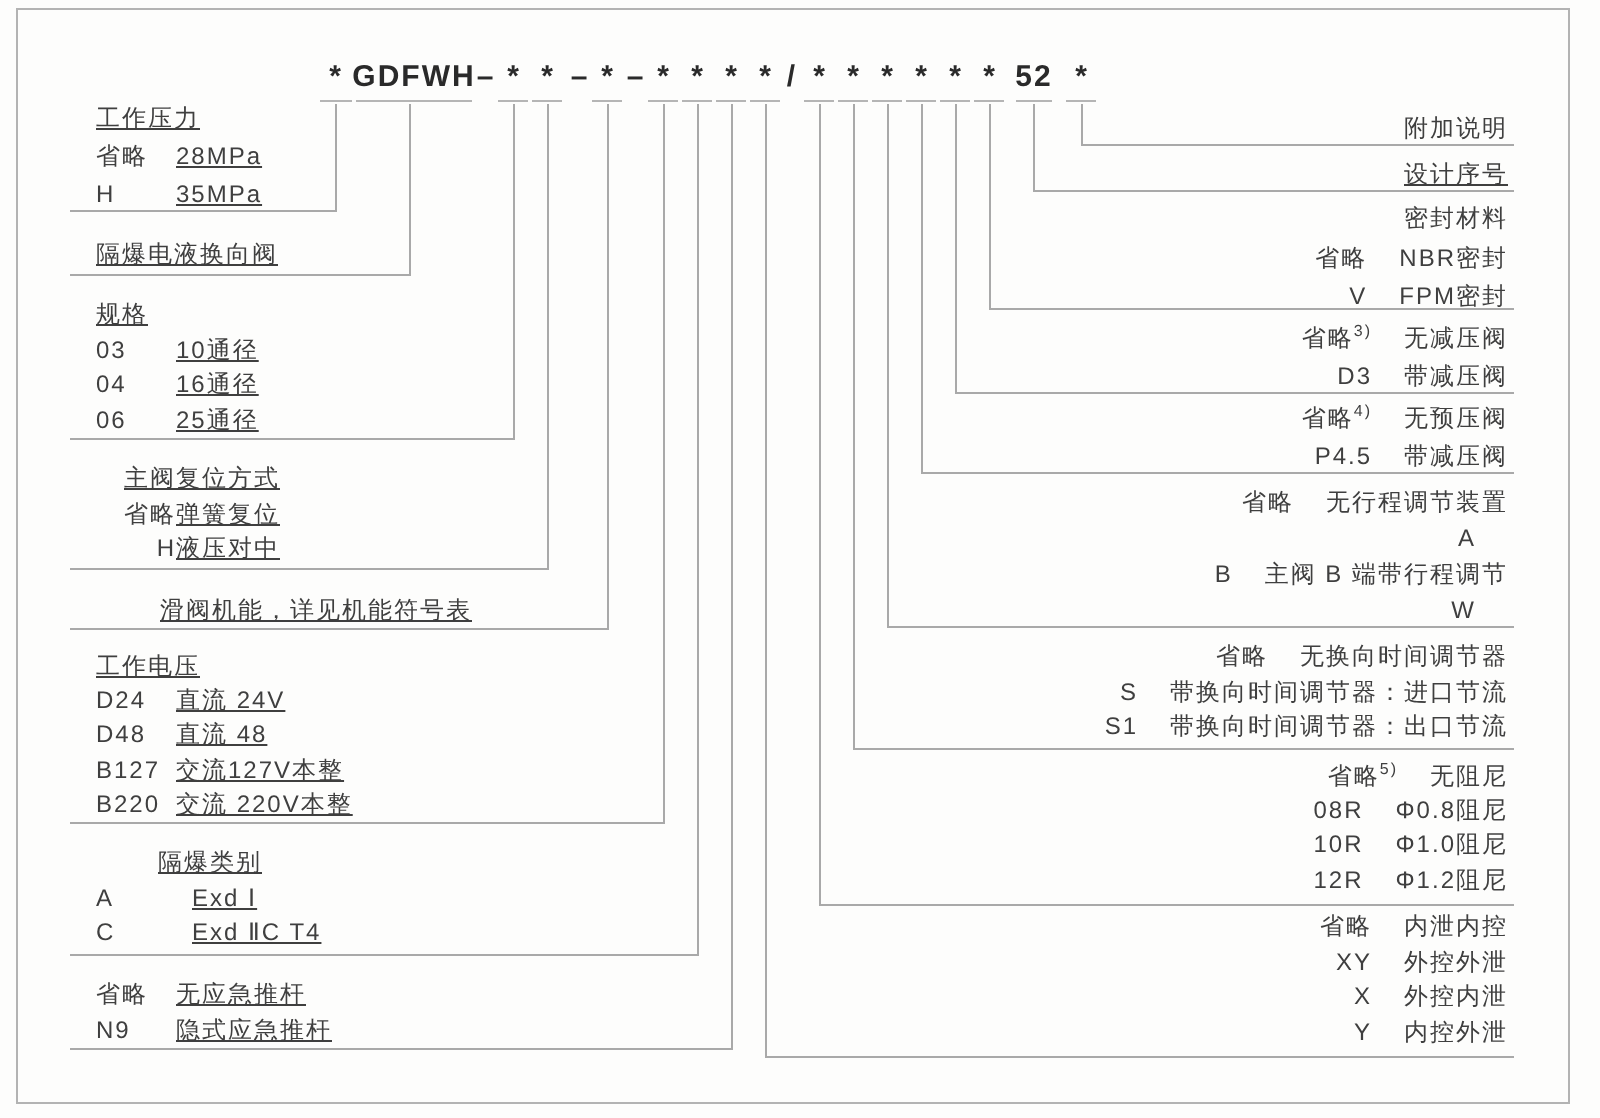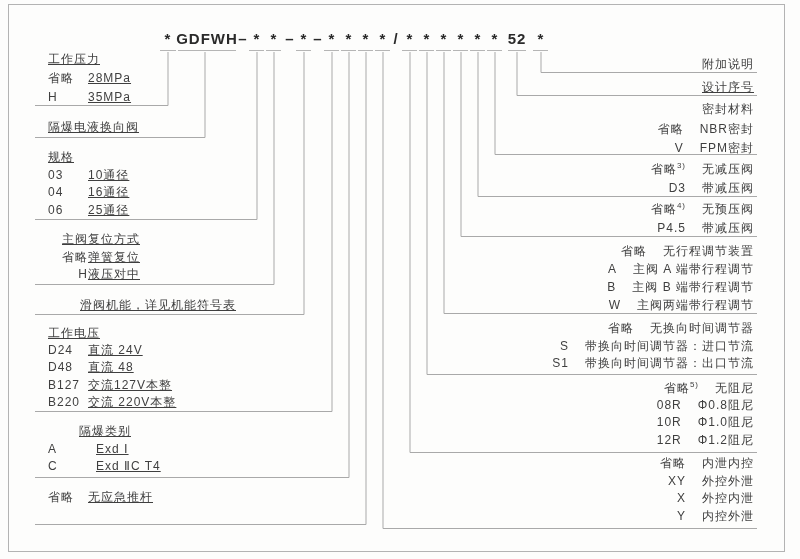"主阀 A 端带行程调节" span { html: <span>主阀 A 端带行程调节</span> -> none }
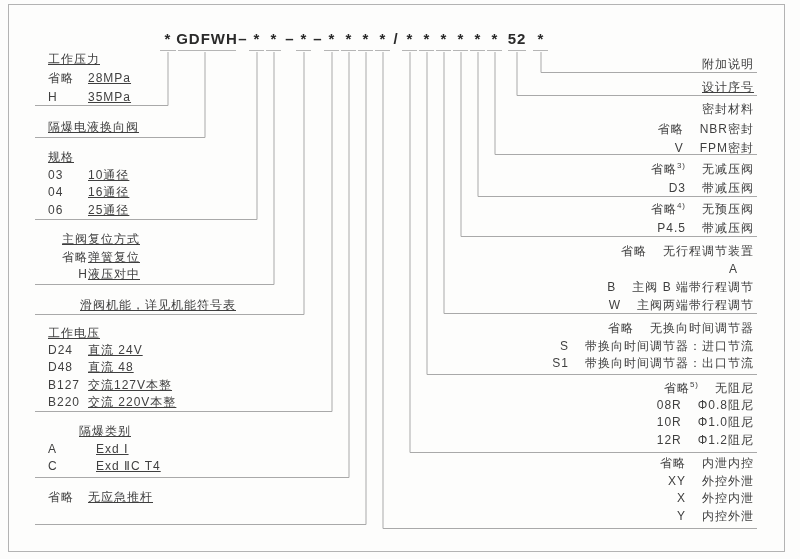"主阀两端带行程调节" span { html: <span>主阀两端带行程调节</span> -> none }
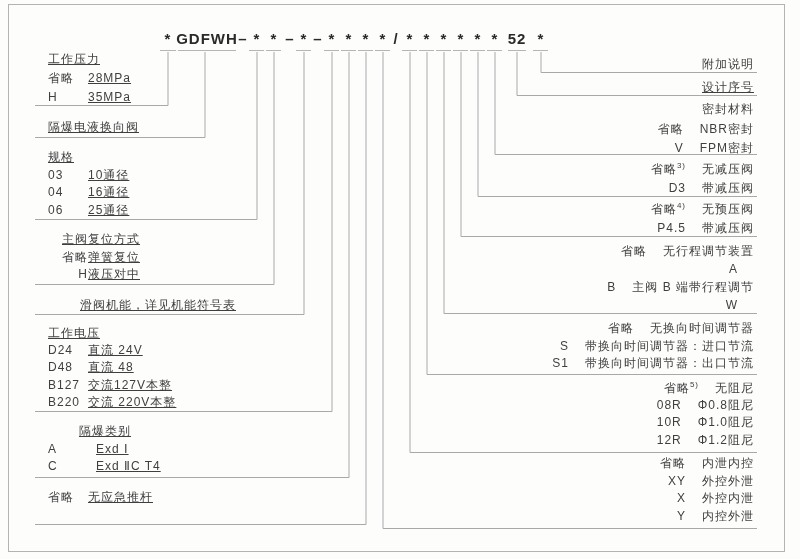"N9 隐式应急推杆" div.lrow { html: none -> <div><span>N9</span><span>隐式应急推杆</span></div> }
